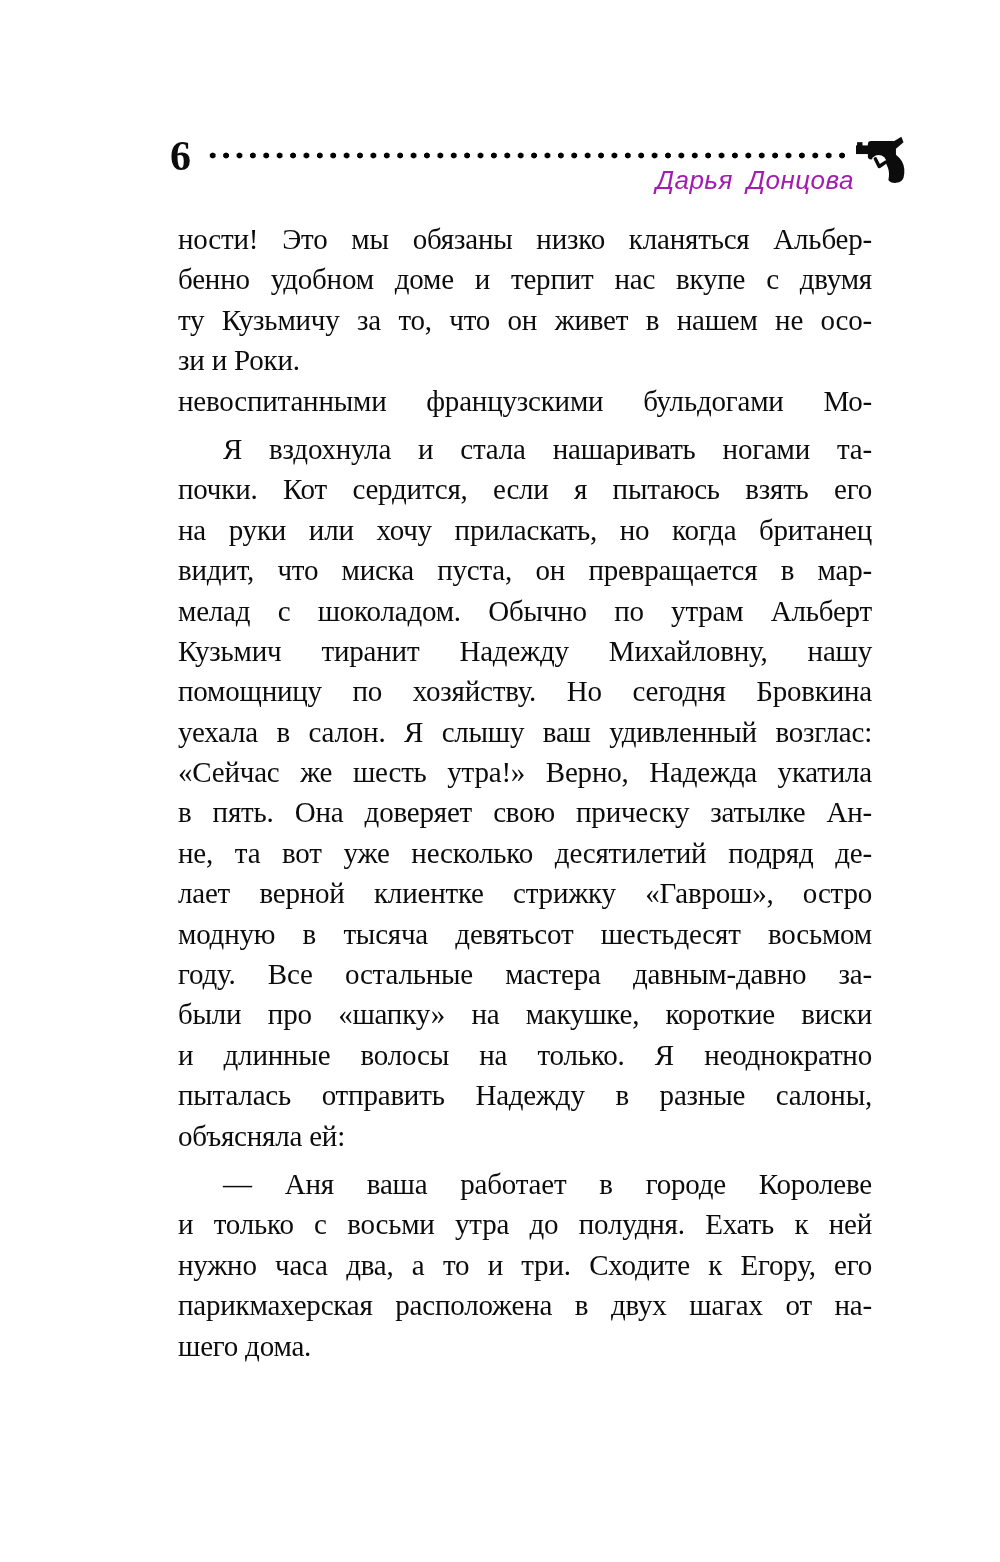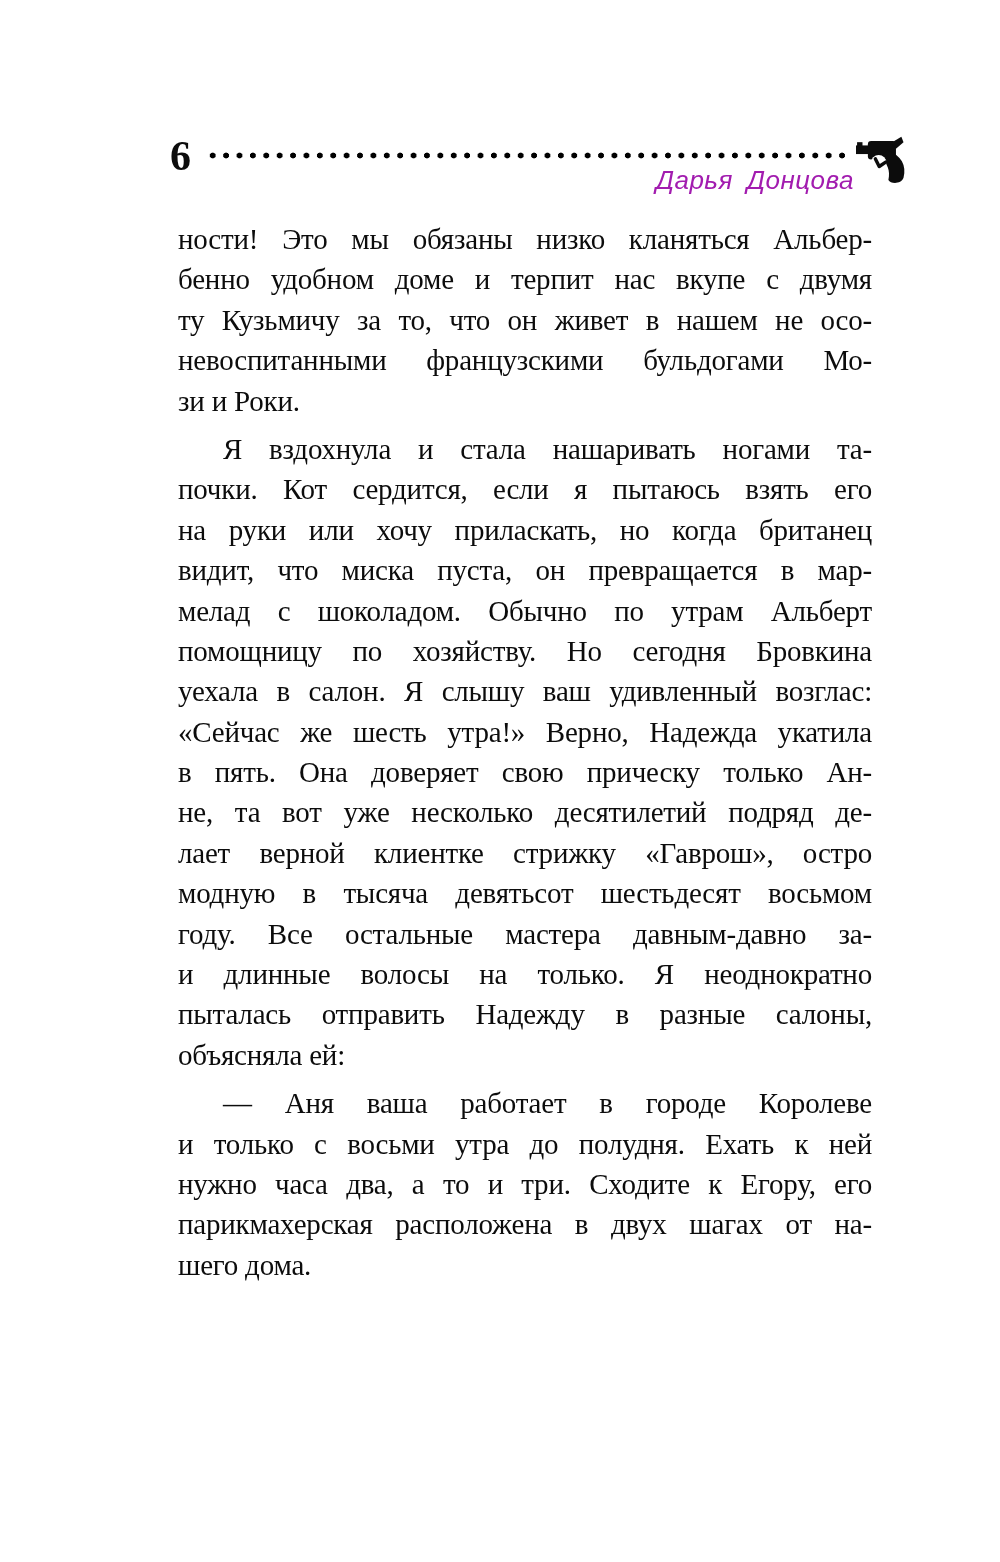"невоспитанными французскими бульдогами" div.line { order: before "зи и Роки." -> after "зи и Роки." }
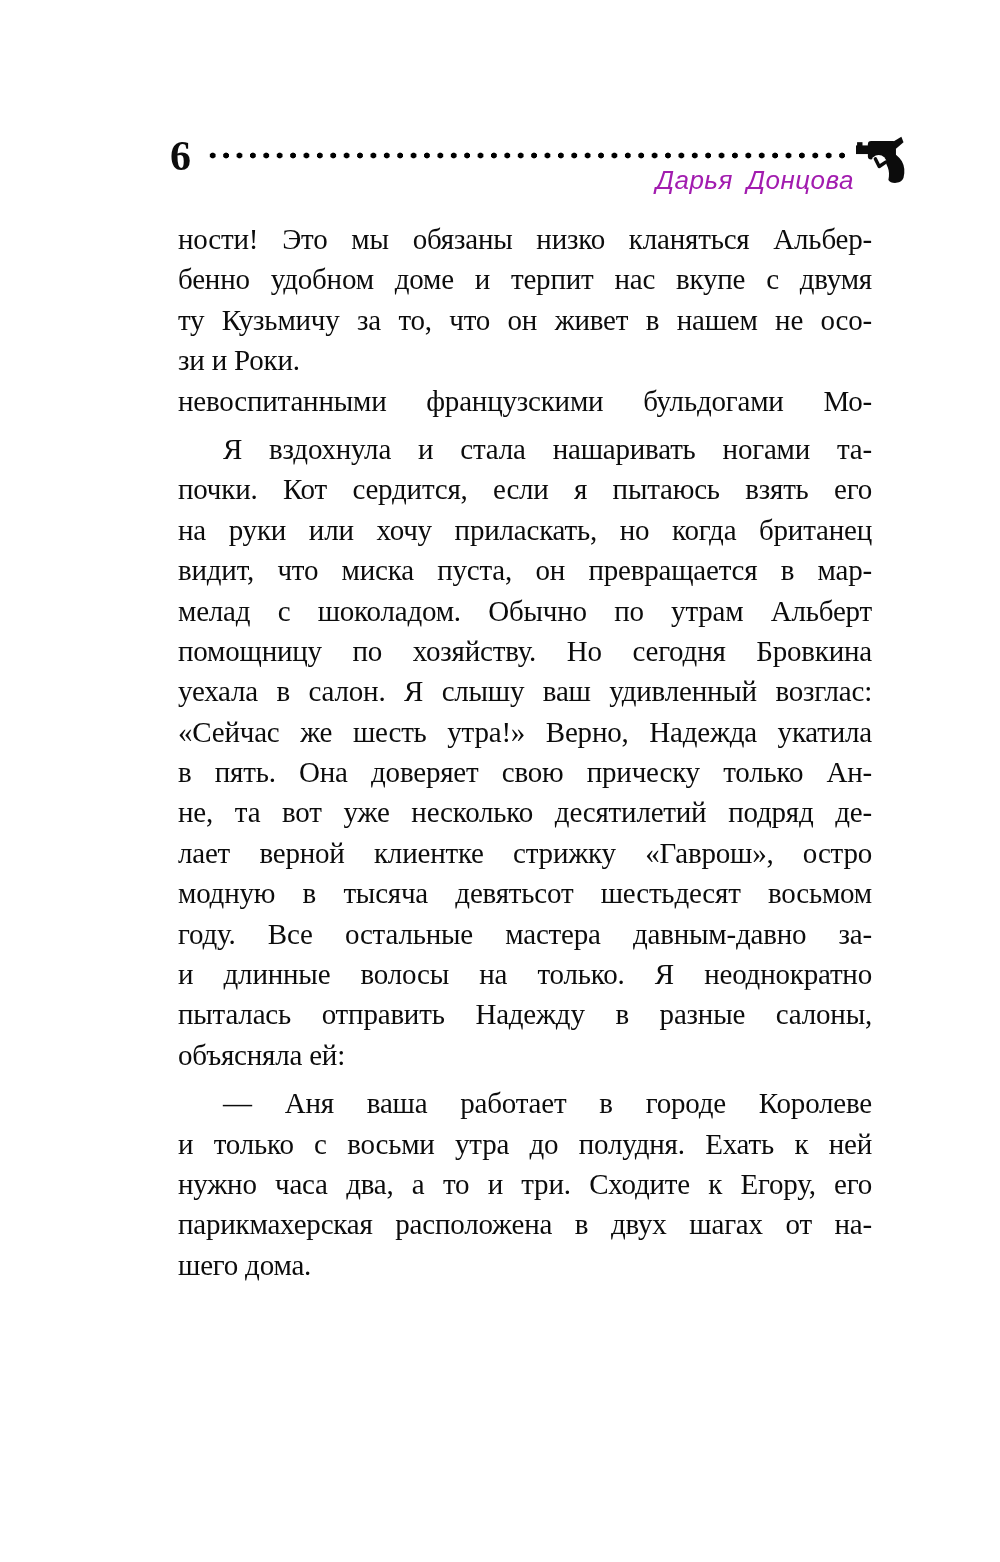"Кузьмич тиранит Надежду Михайловну, нашу" div.line { html: none -> <div>Кузьмич тиранит Надежду Михайловну, нашу</div> }
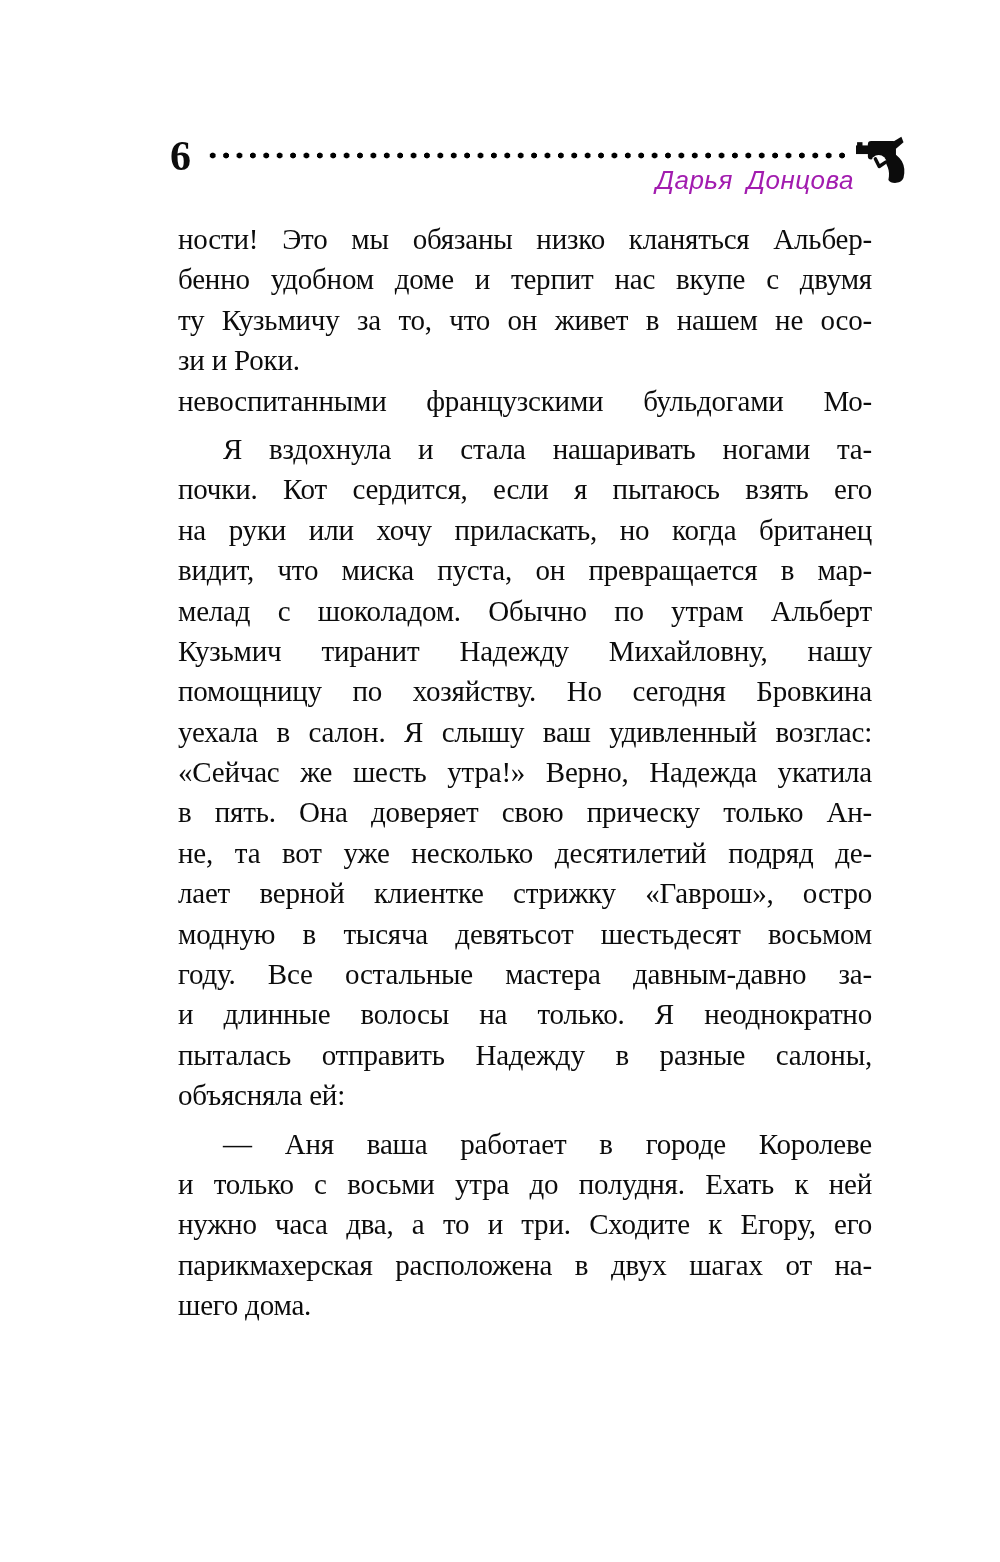"в пять. Она доверяет свою" div.line { text: только -> затылке }
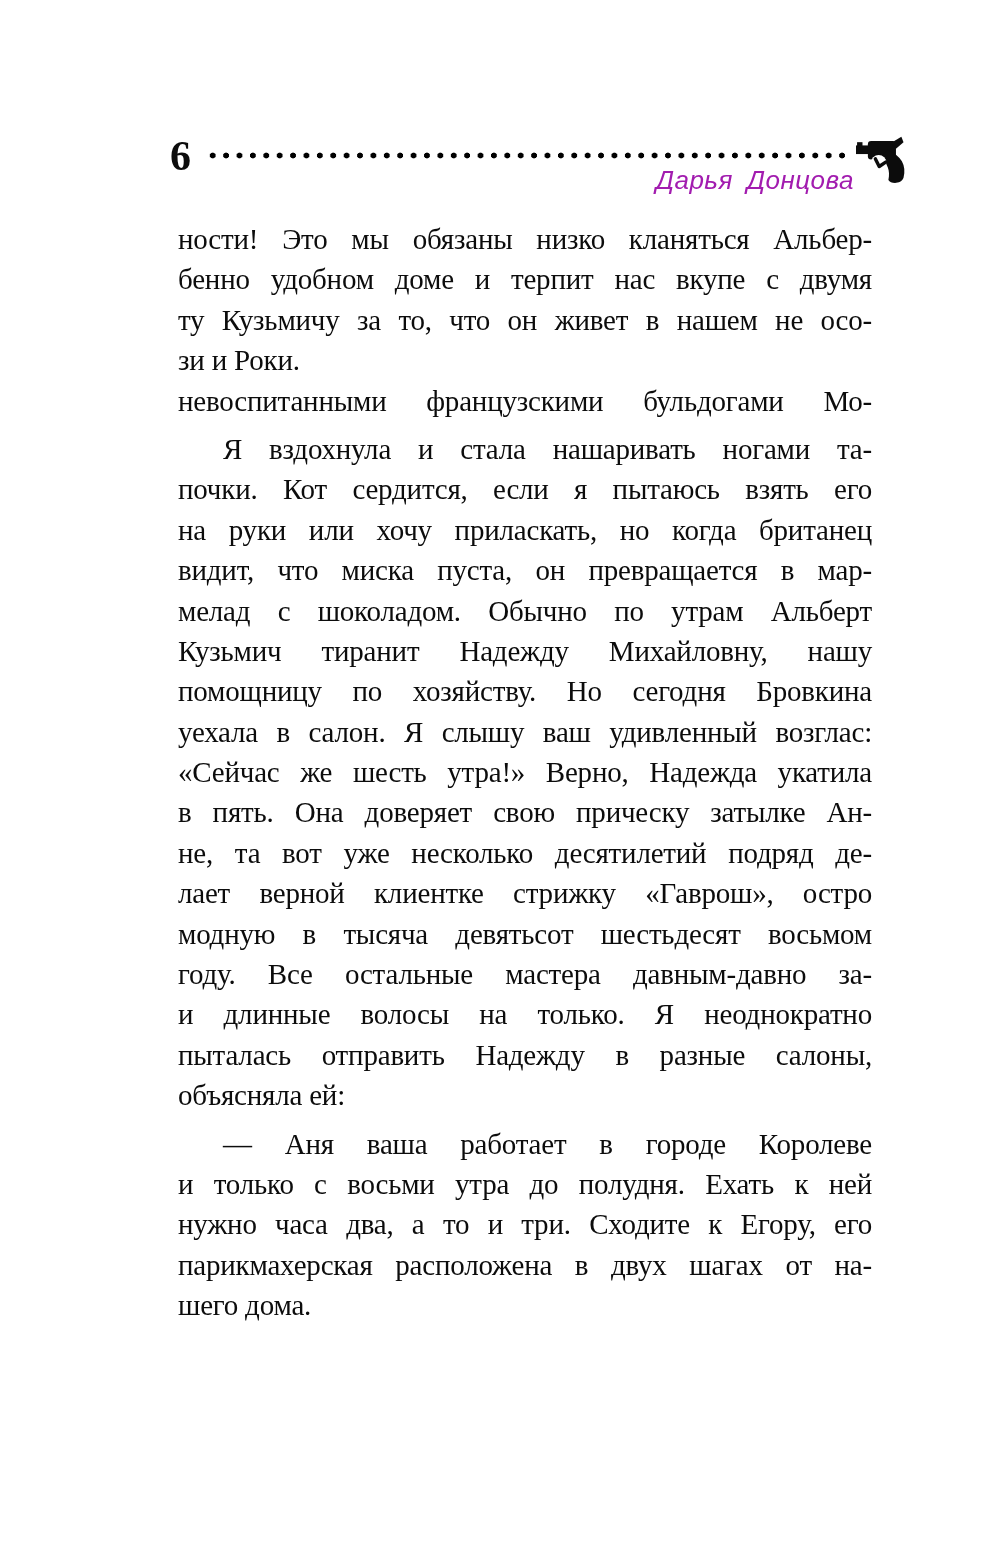"были про «шапку» на макушке," div.line { html: none -> <div>были про «шапку» на макушке, короткие виски</div> }
